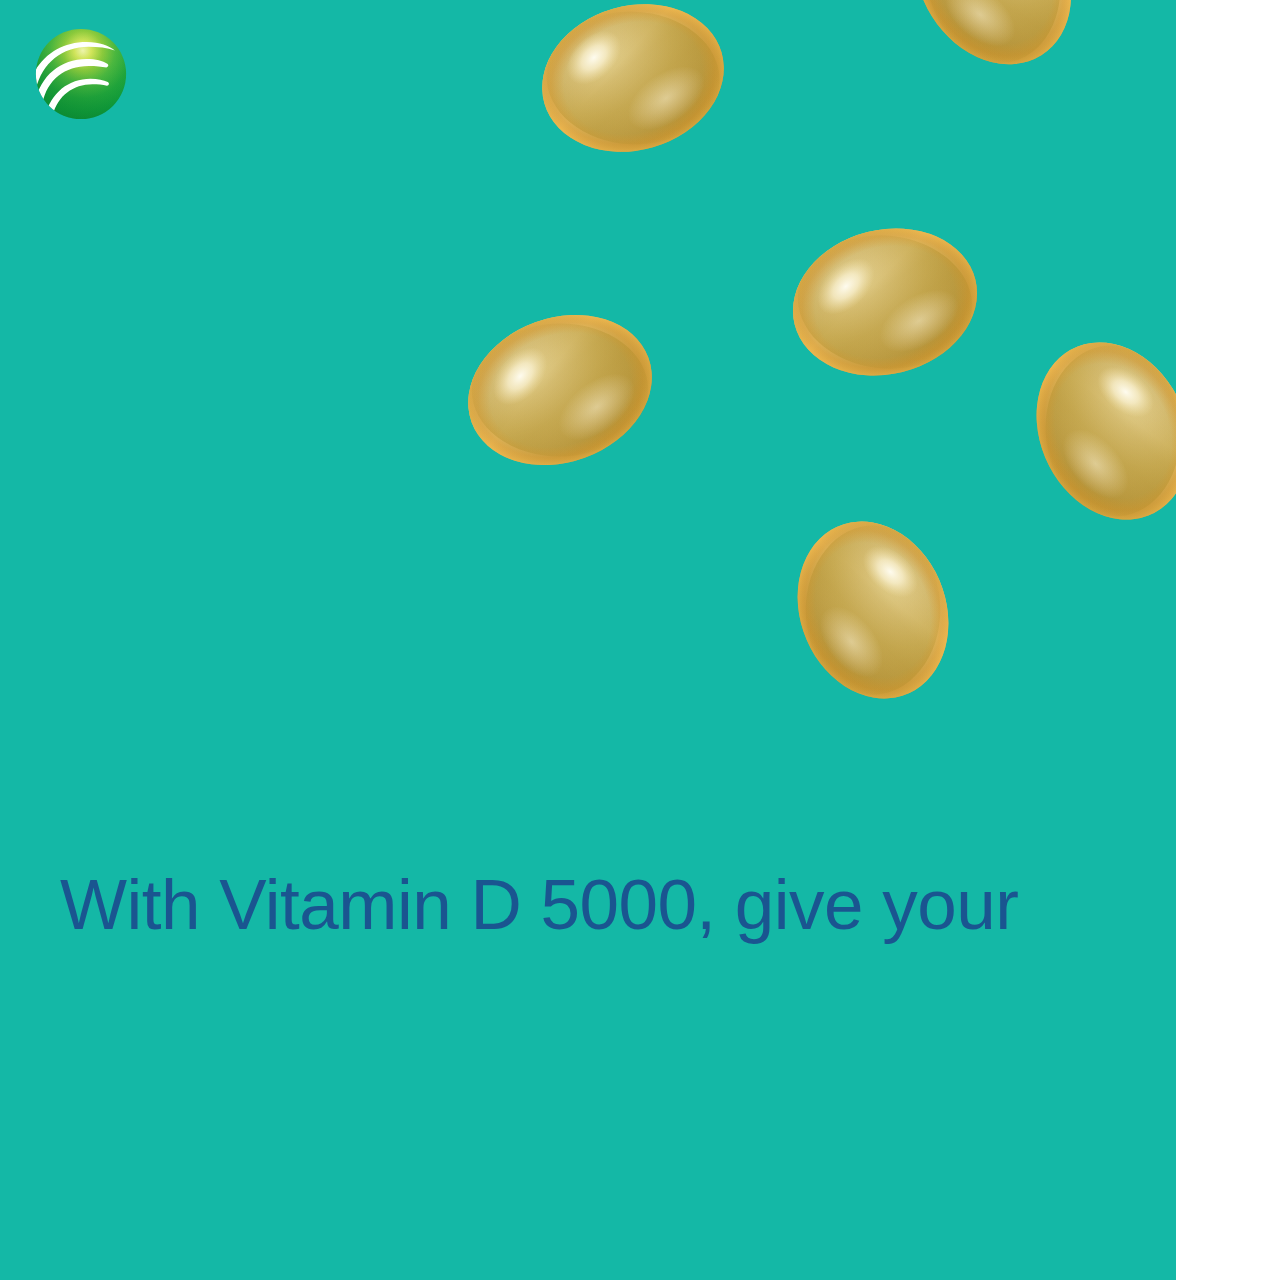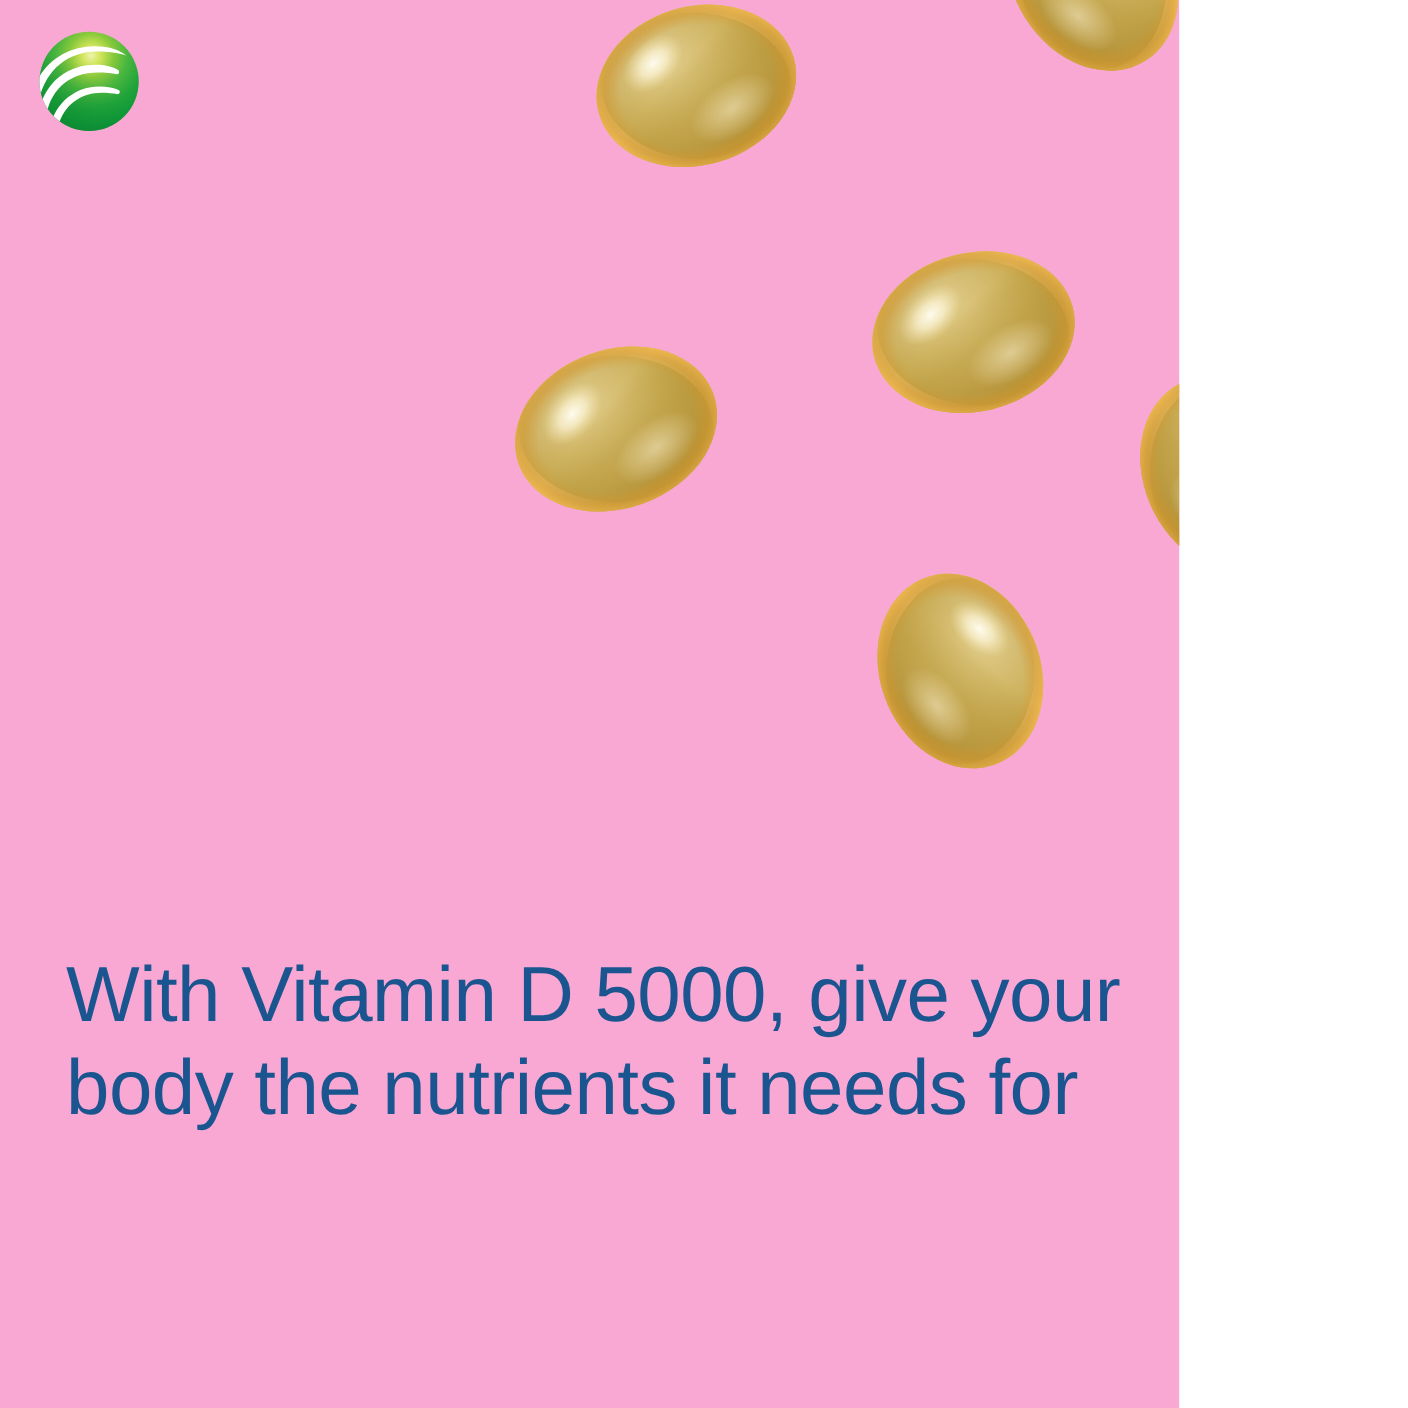"With Vitamin D 5000, give" #page { background: #f9a8d4 -> #14b8a6; width: 1072px -> 1176px }
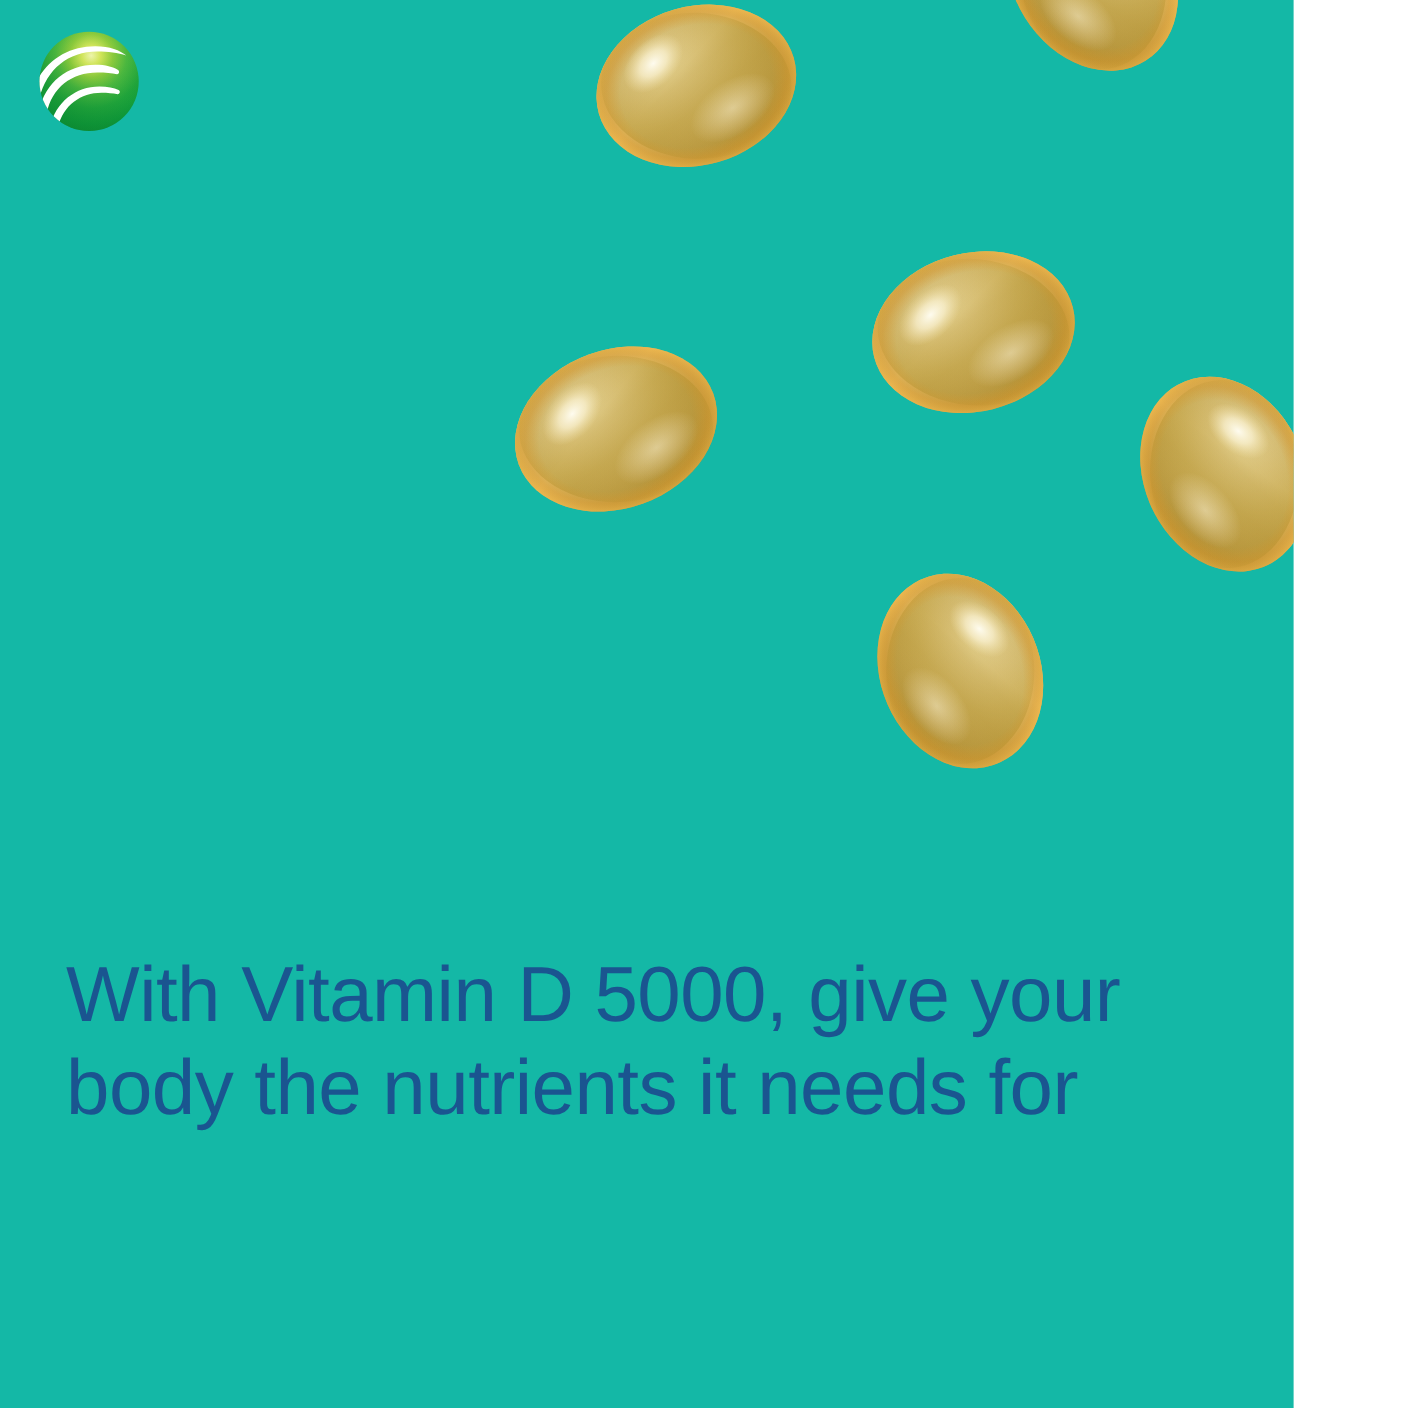"body the nutrients it needs" div.tagline-line { html: <div>body the nutrients it needs for</div> -> none }
